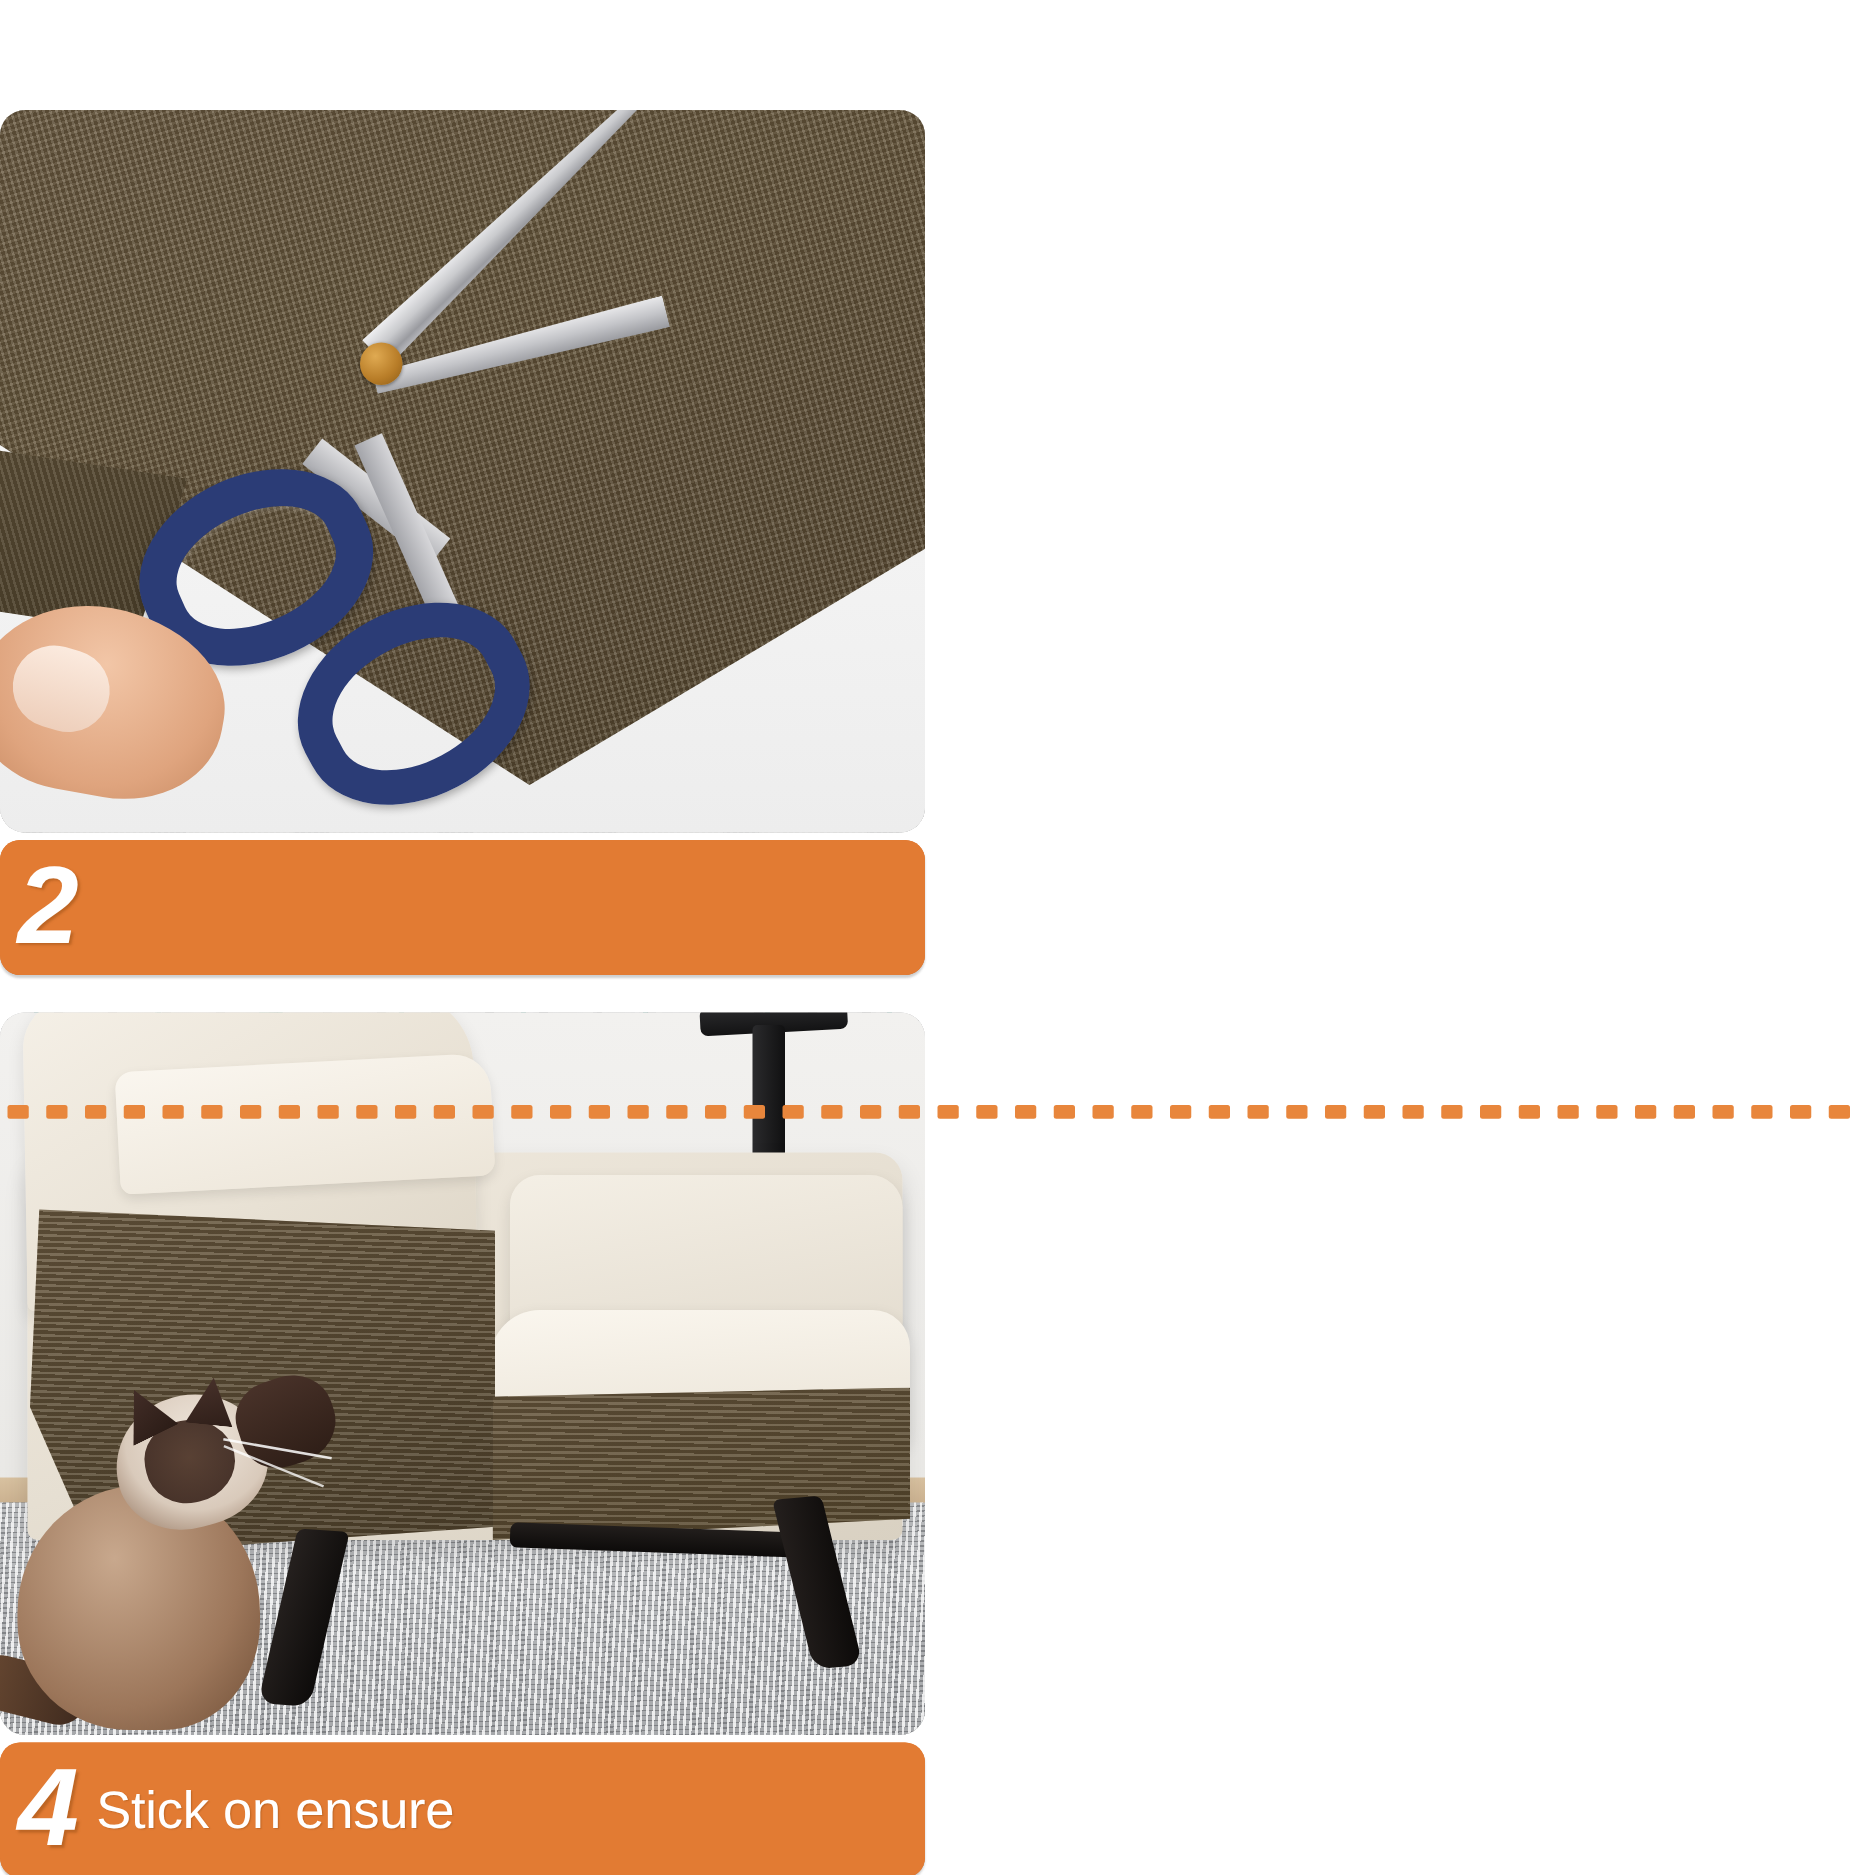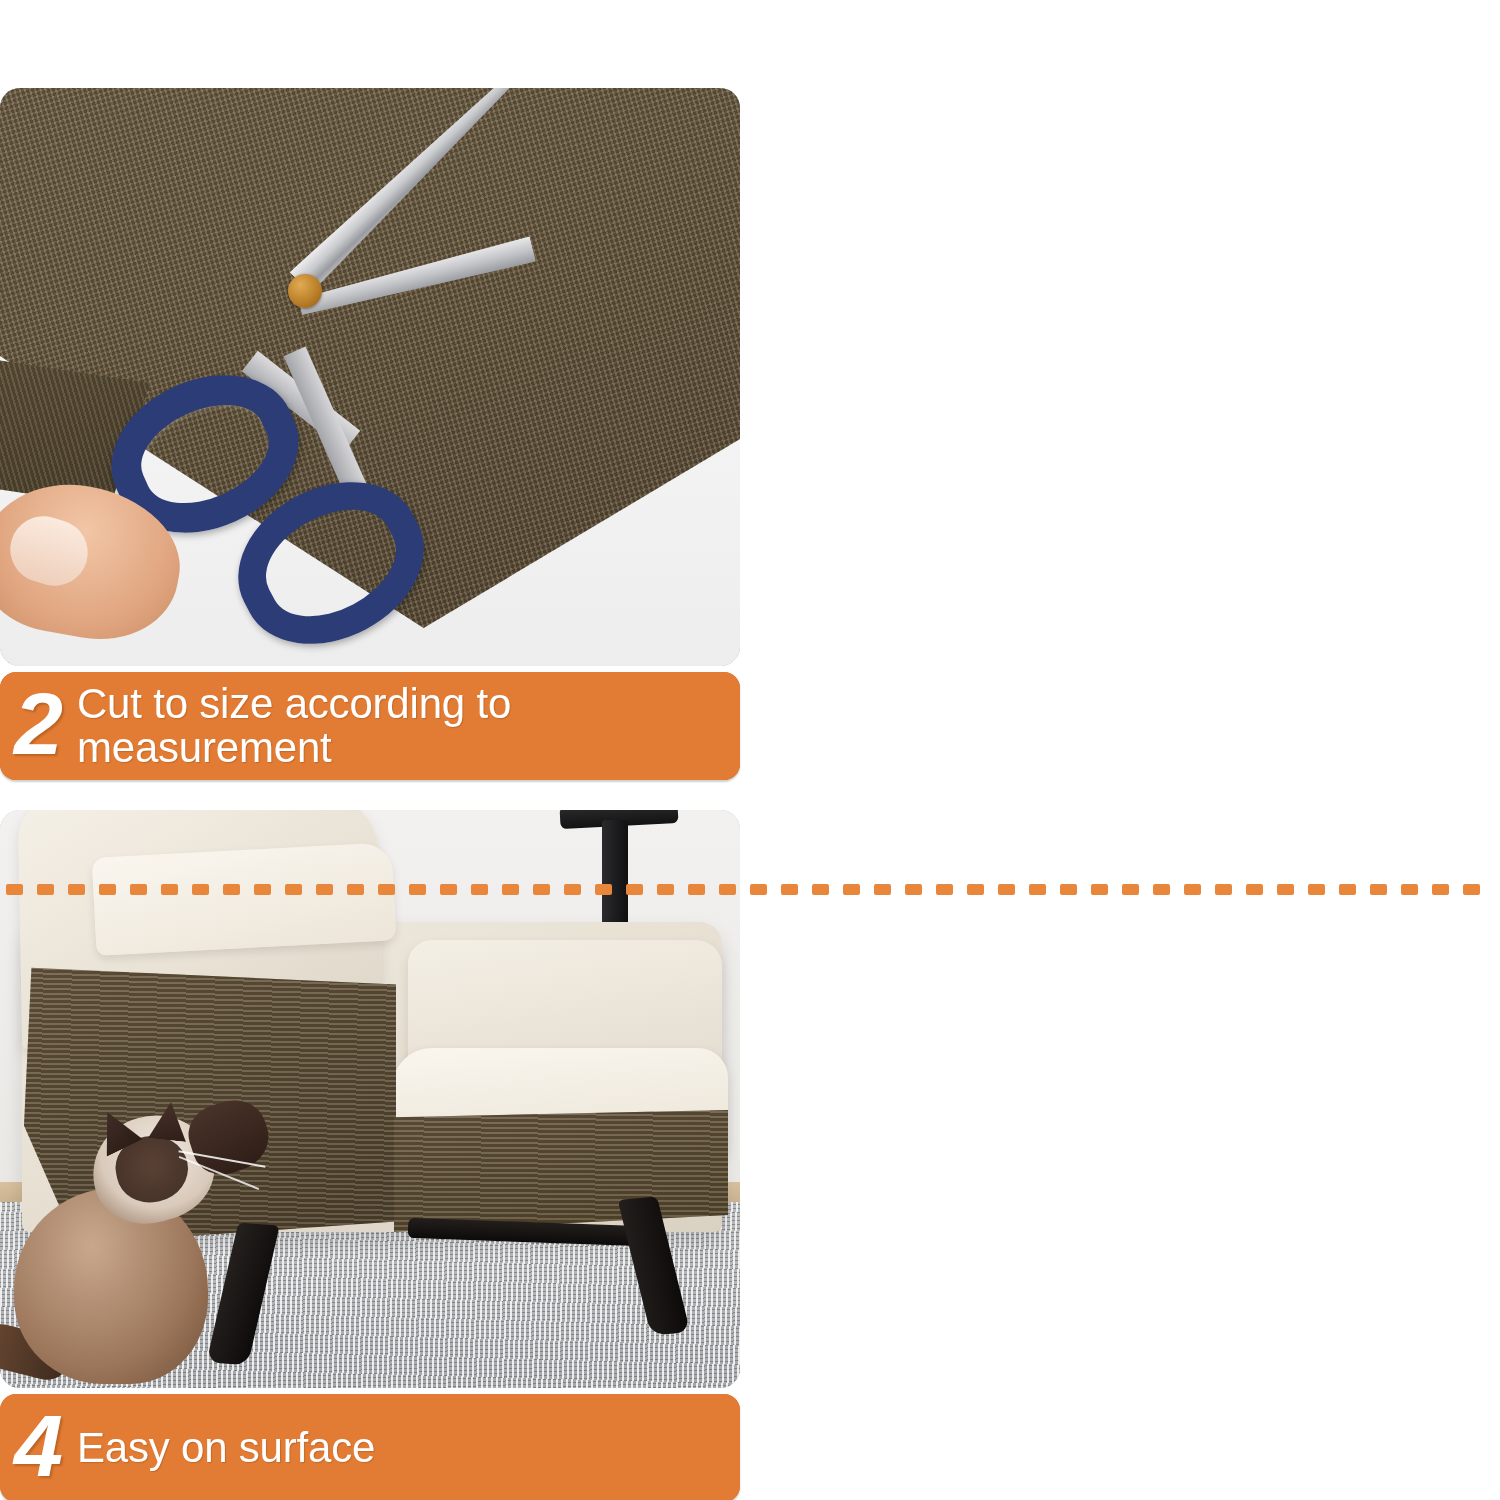"Cut to size according to" div.cap-txt { html: <div>Cut to size according to measurement</div> -> none }
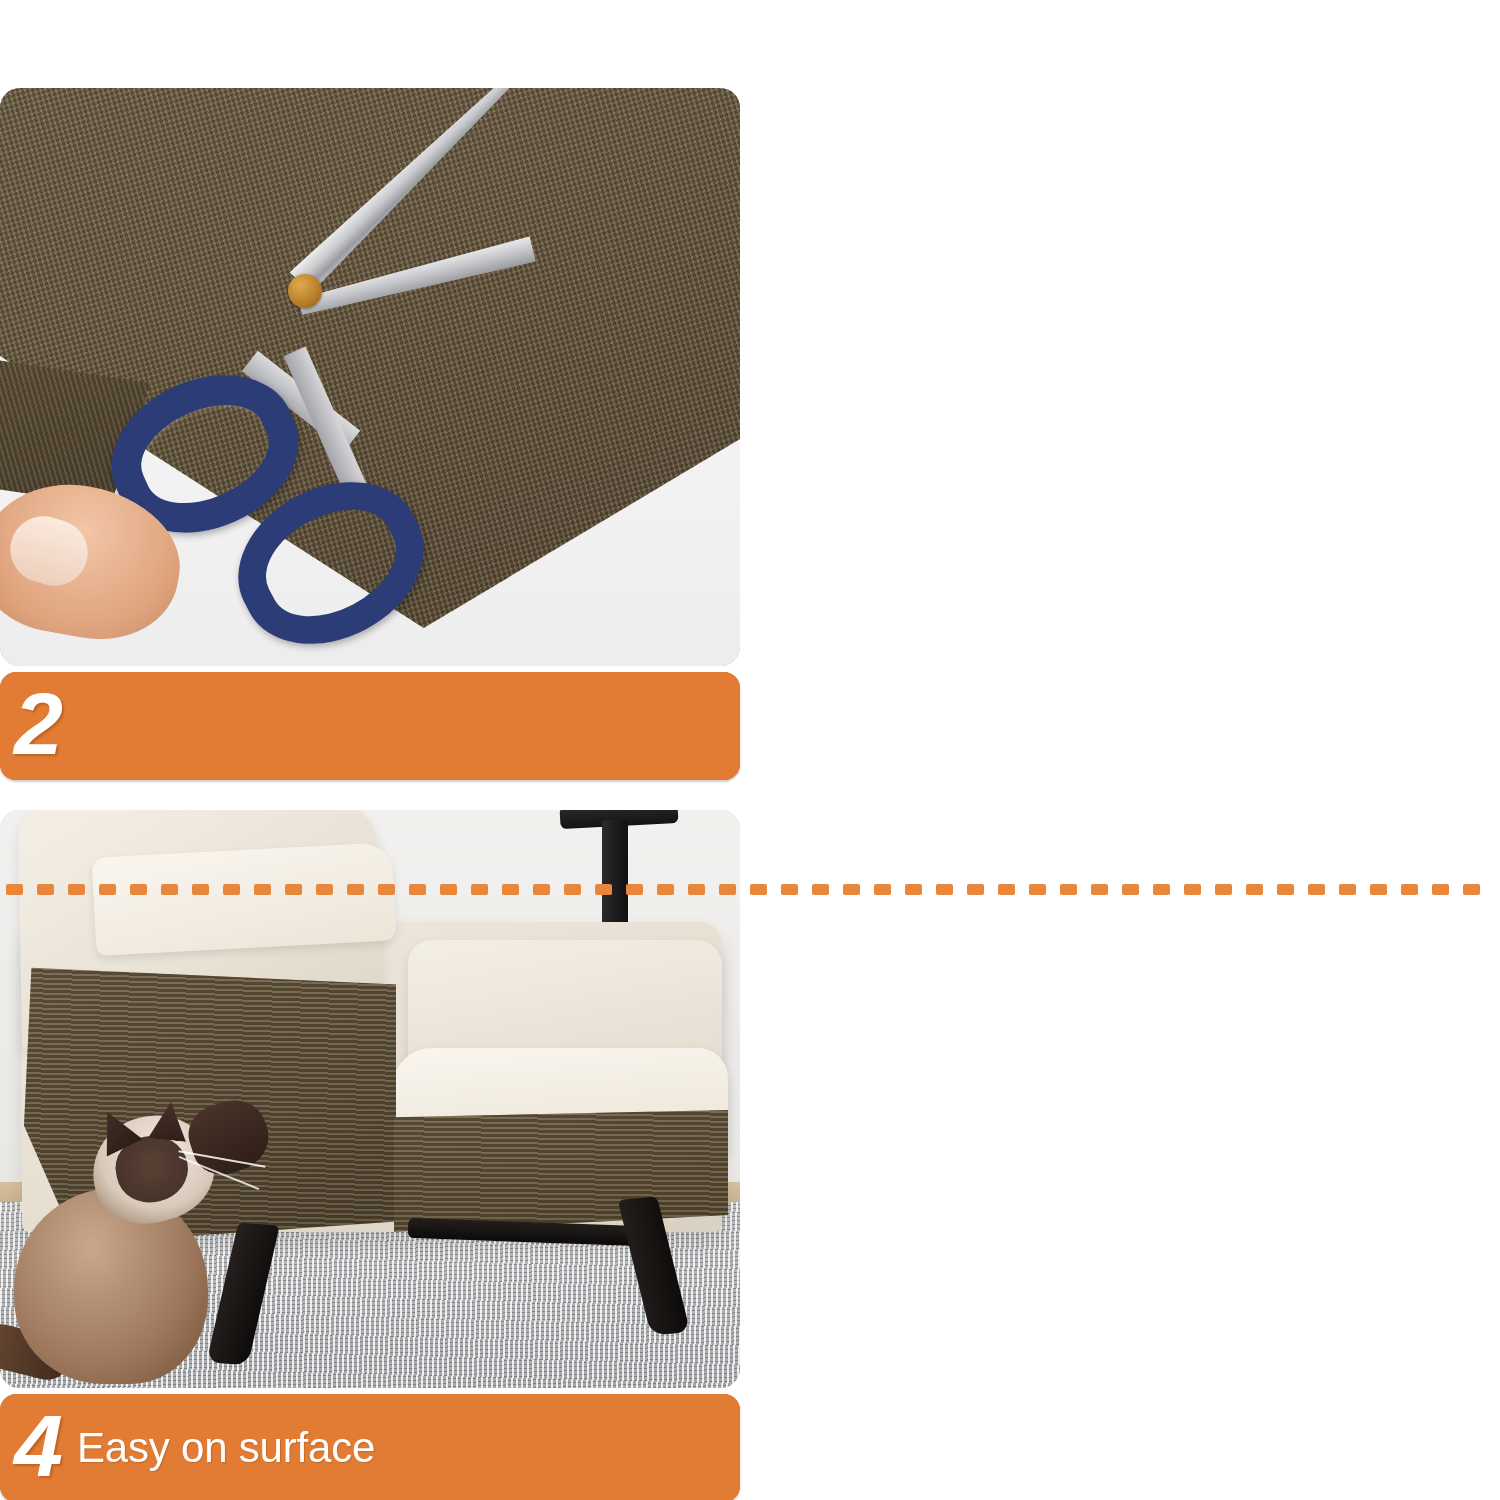"Easy on surface" div.cap-txt { text: Easy on surface -> Stick on ensure }
